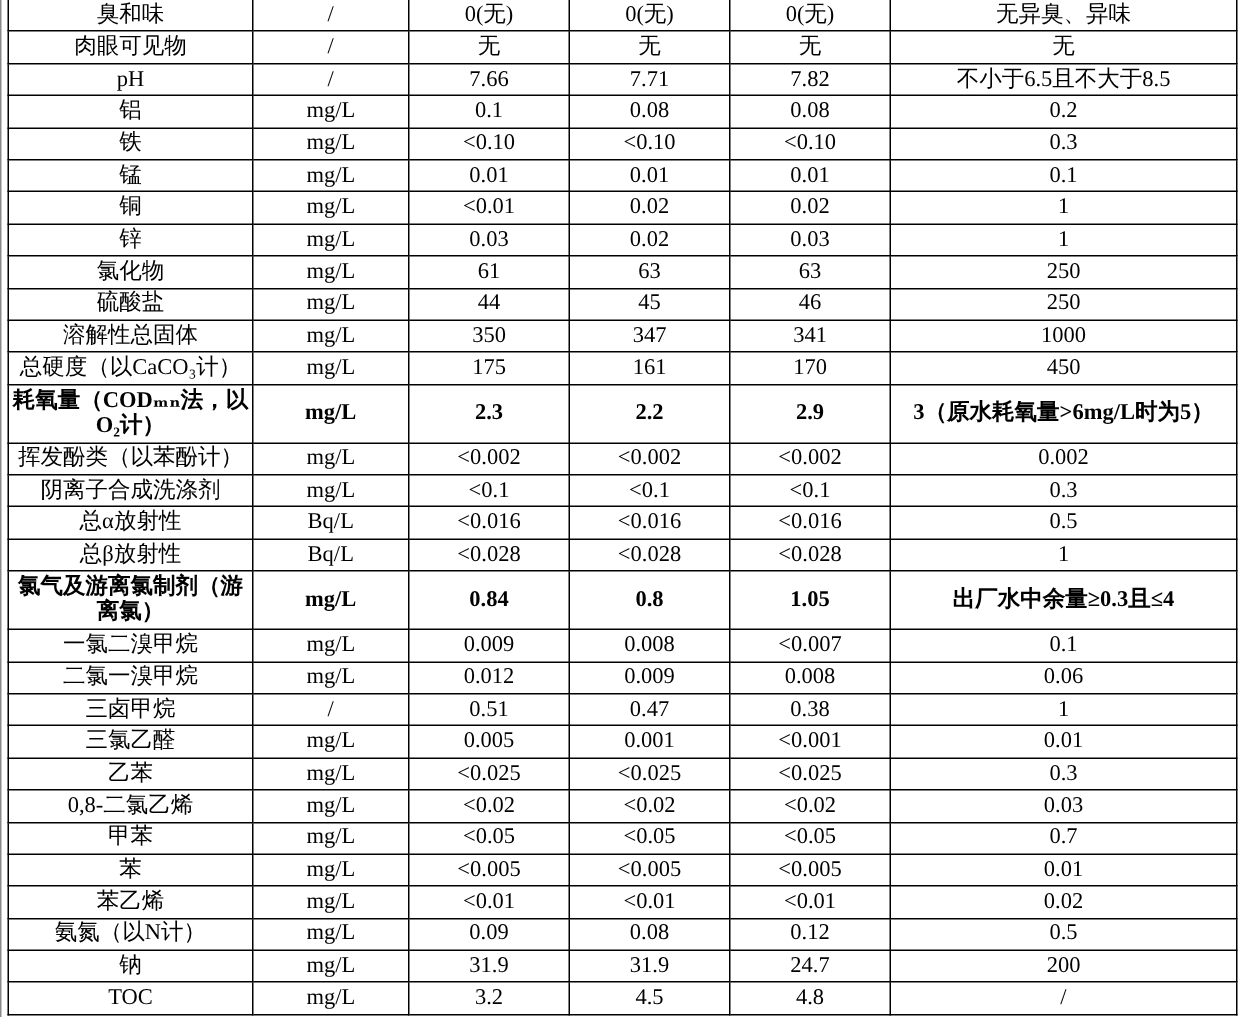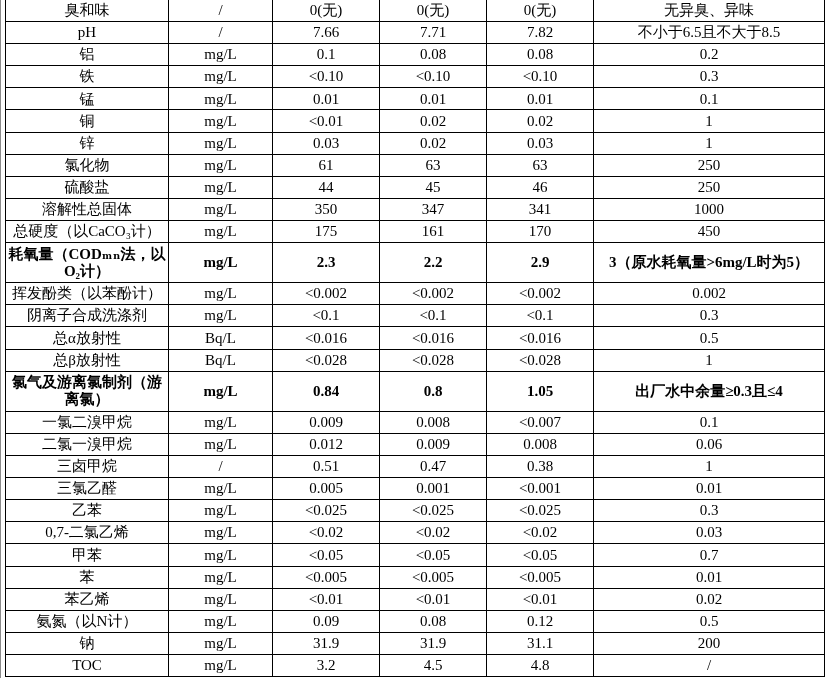"肉眼可见物" tr { html: none -> <tr> <td>肉眼可见物</td> <td>/</td> <td>无</td> <td>无</td> <td>无</td> <td>无</td> </tr> }
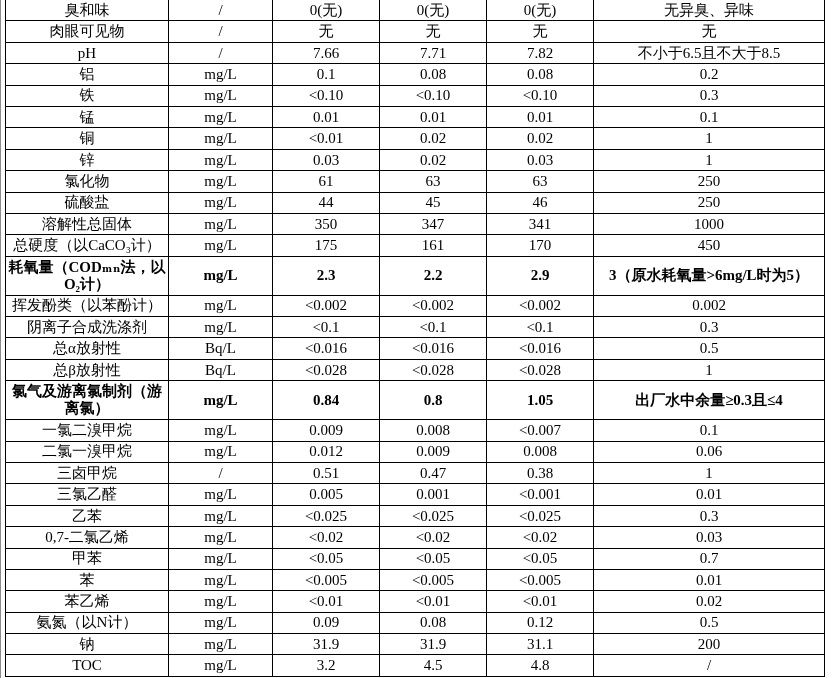"0,7-二氯乙烯" td { text: 0,7- -> 0,8- }
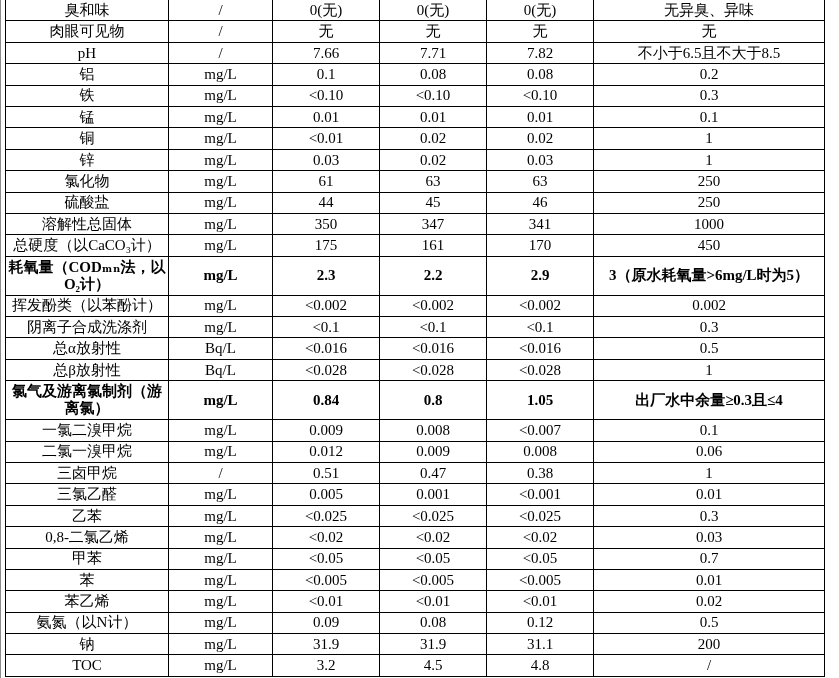"31.1" td { text: 31.1 -> 24.7 }
